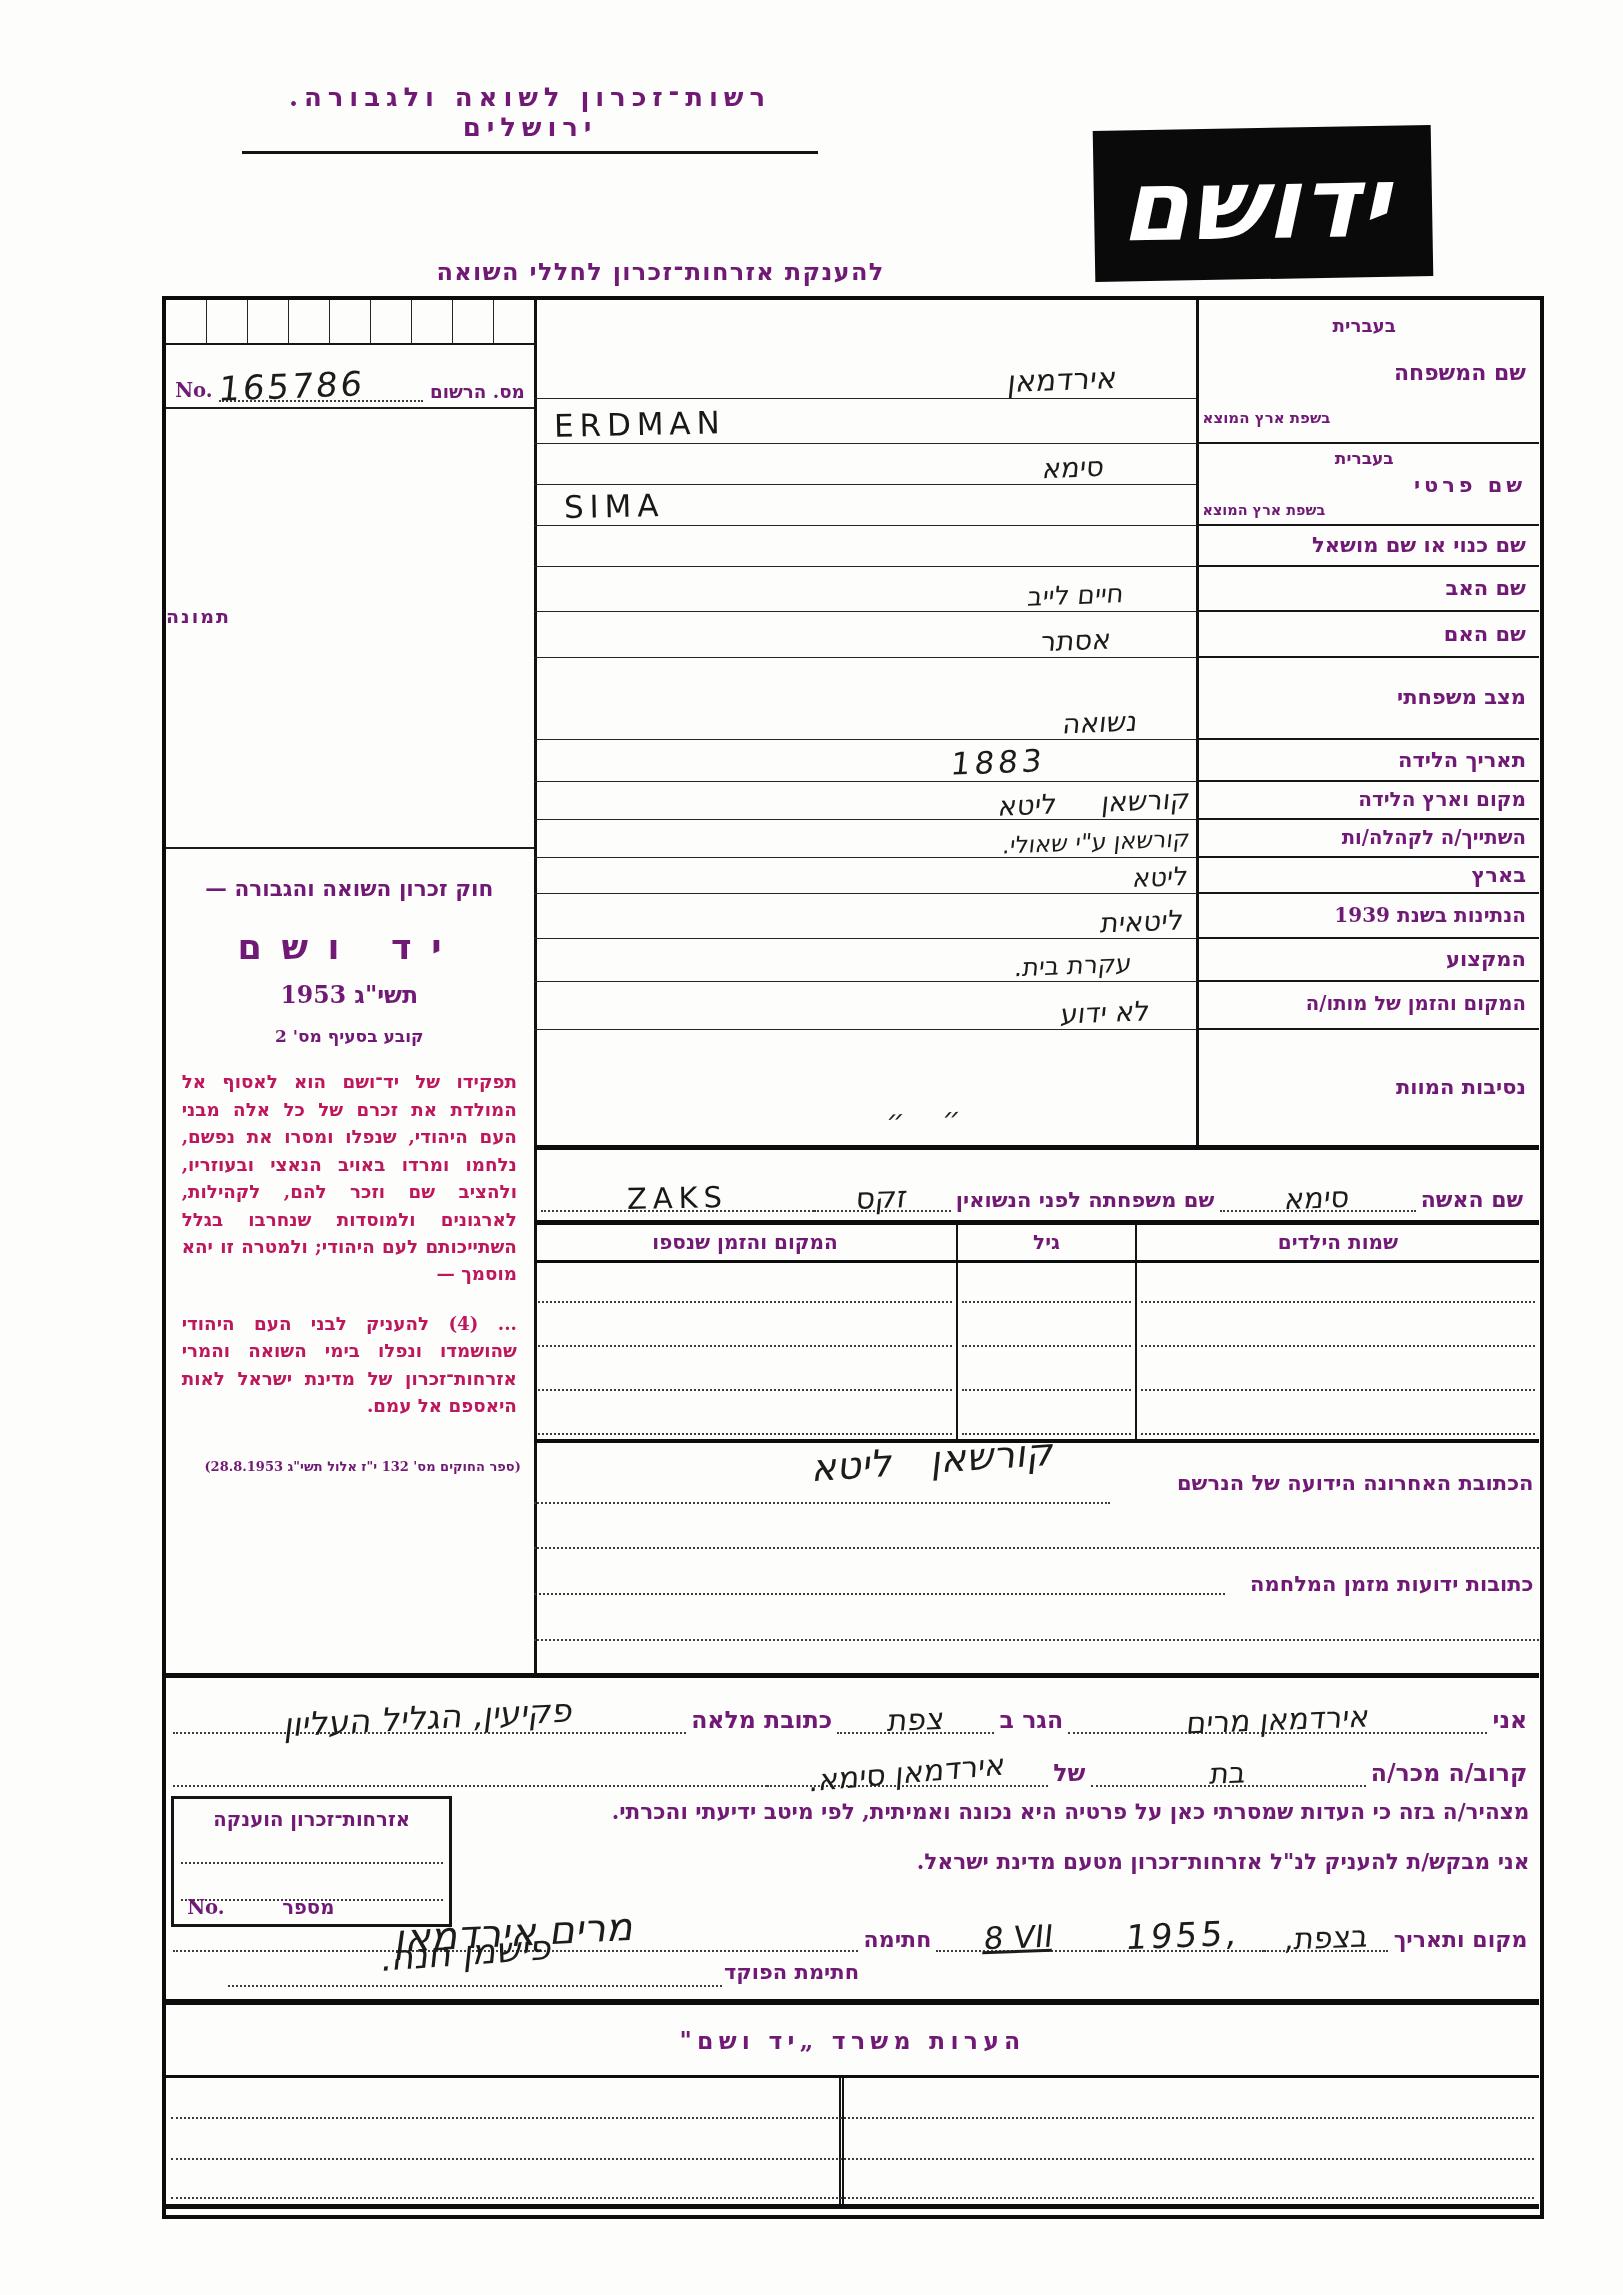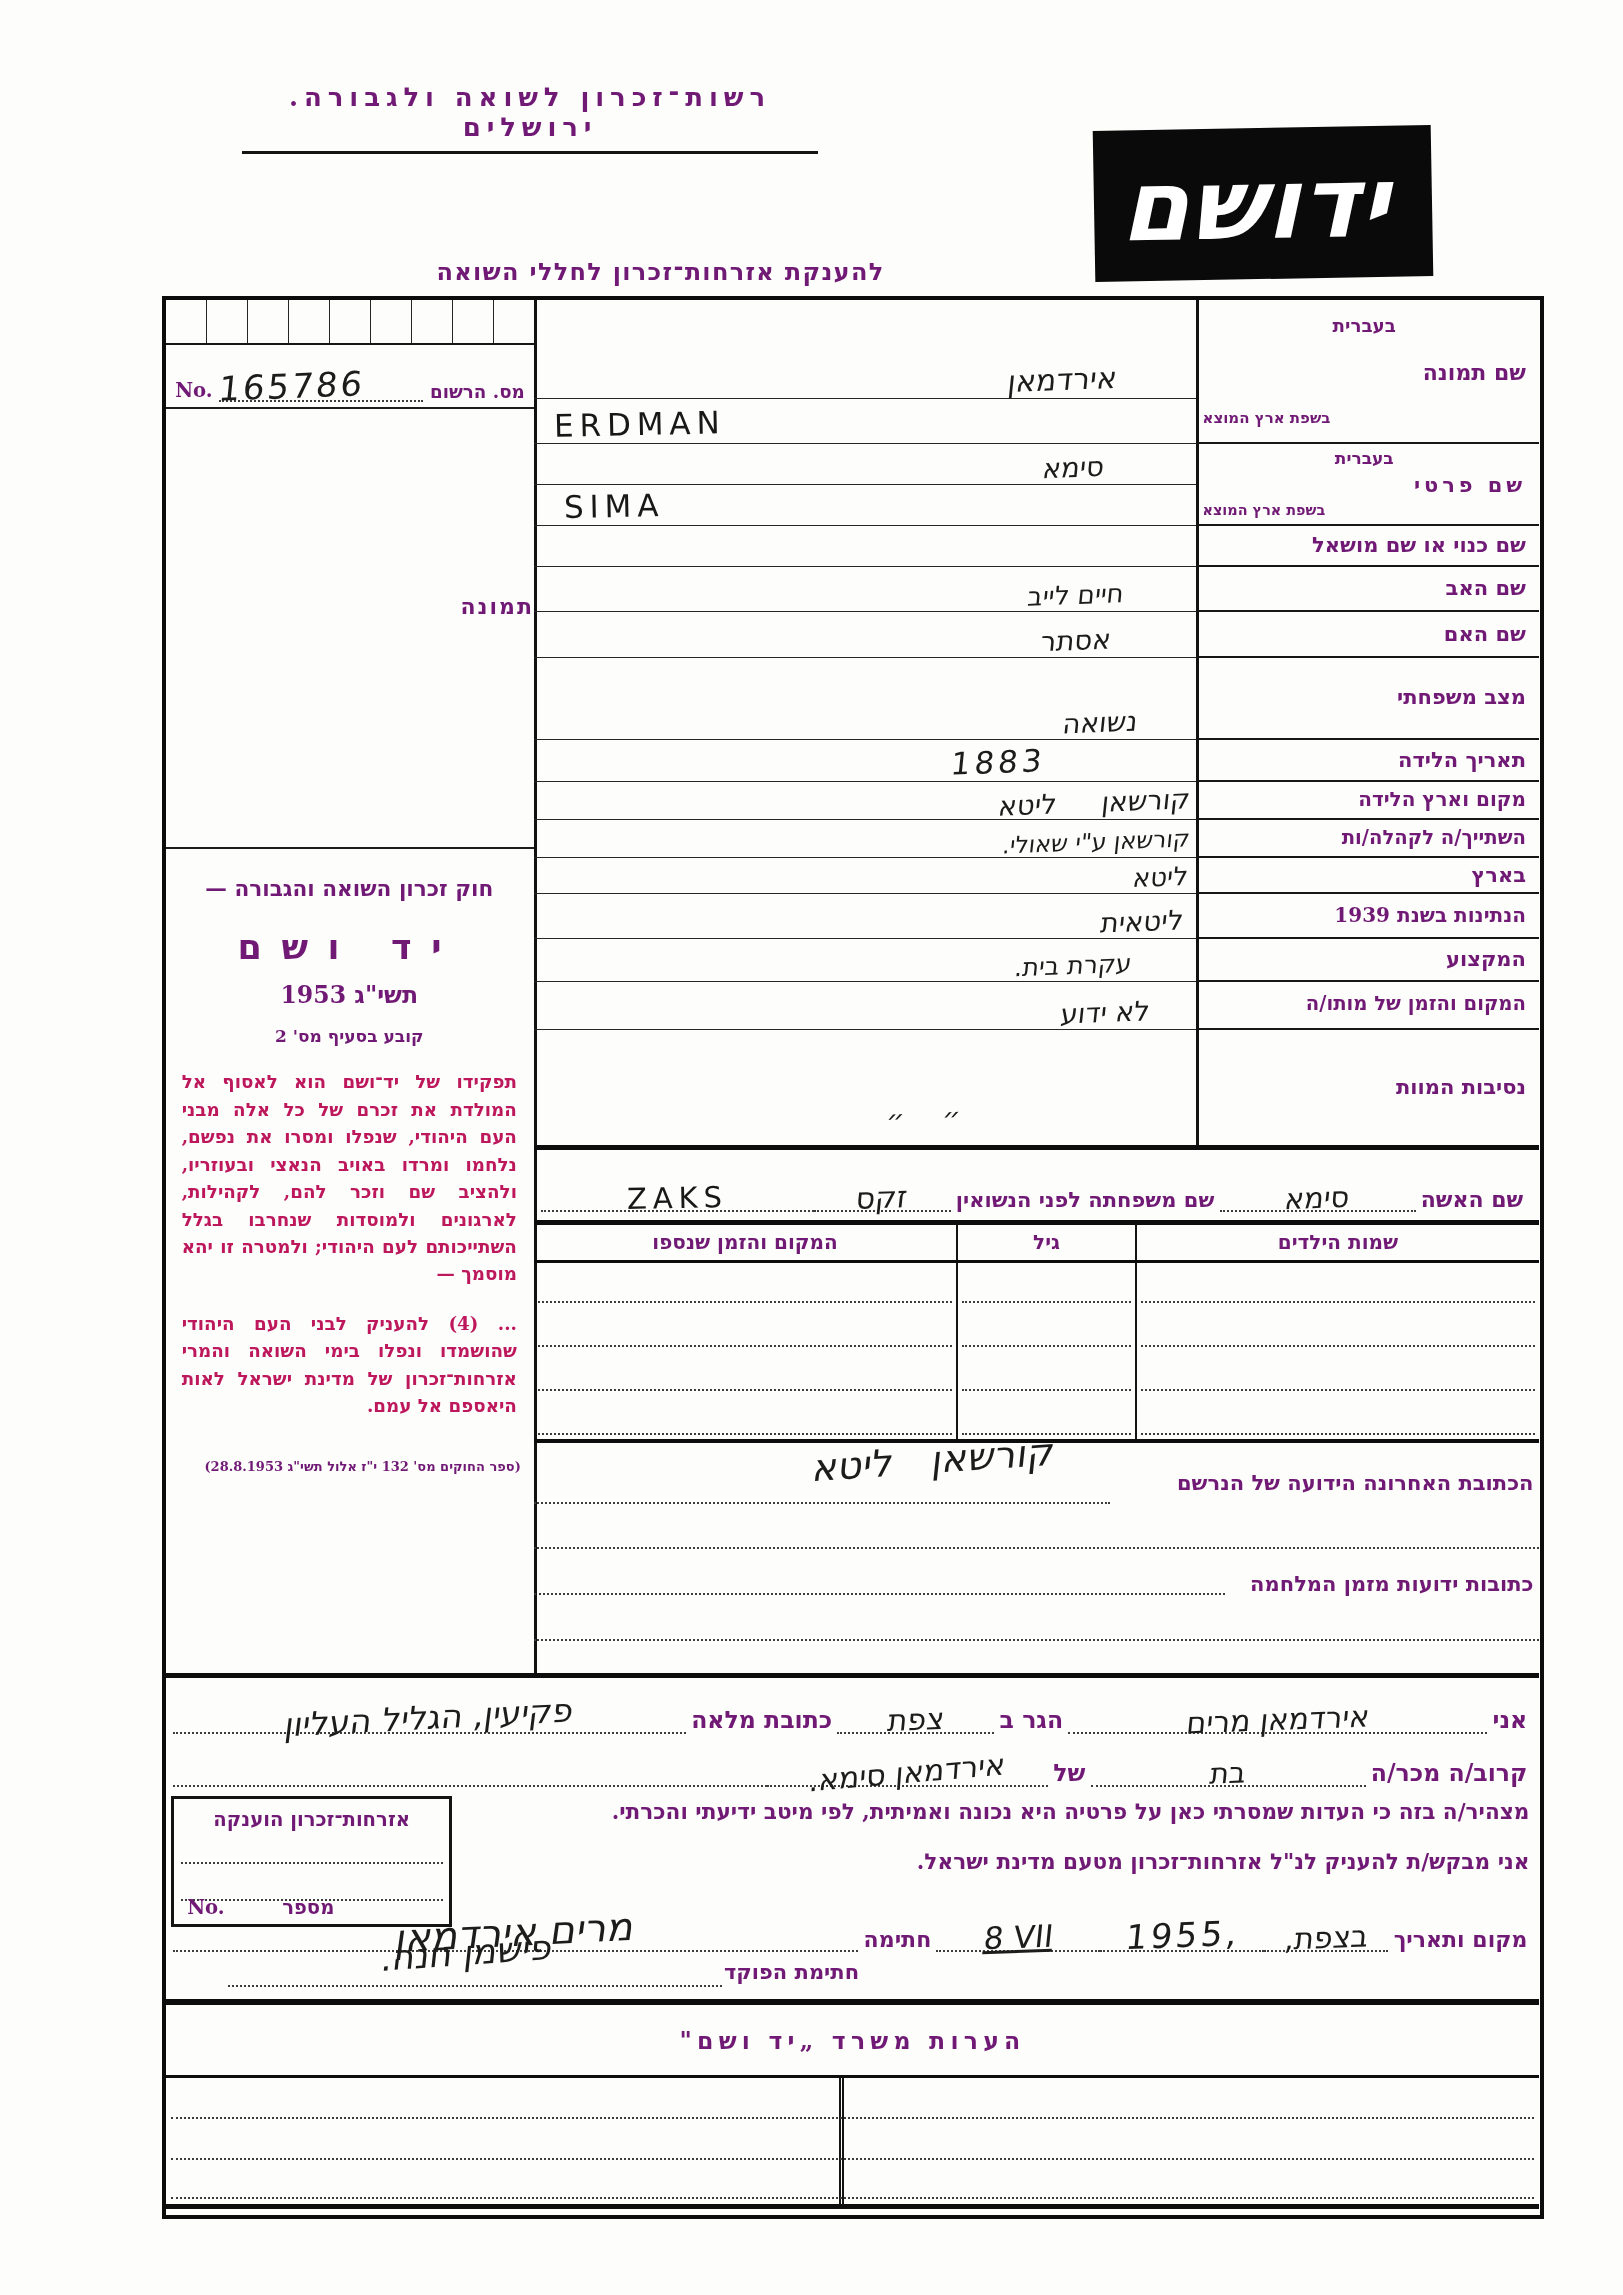"שם תמונה" span.m { text: תמונה -> המשפחה }
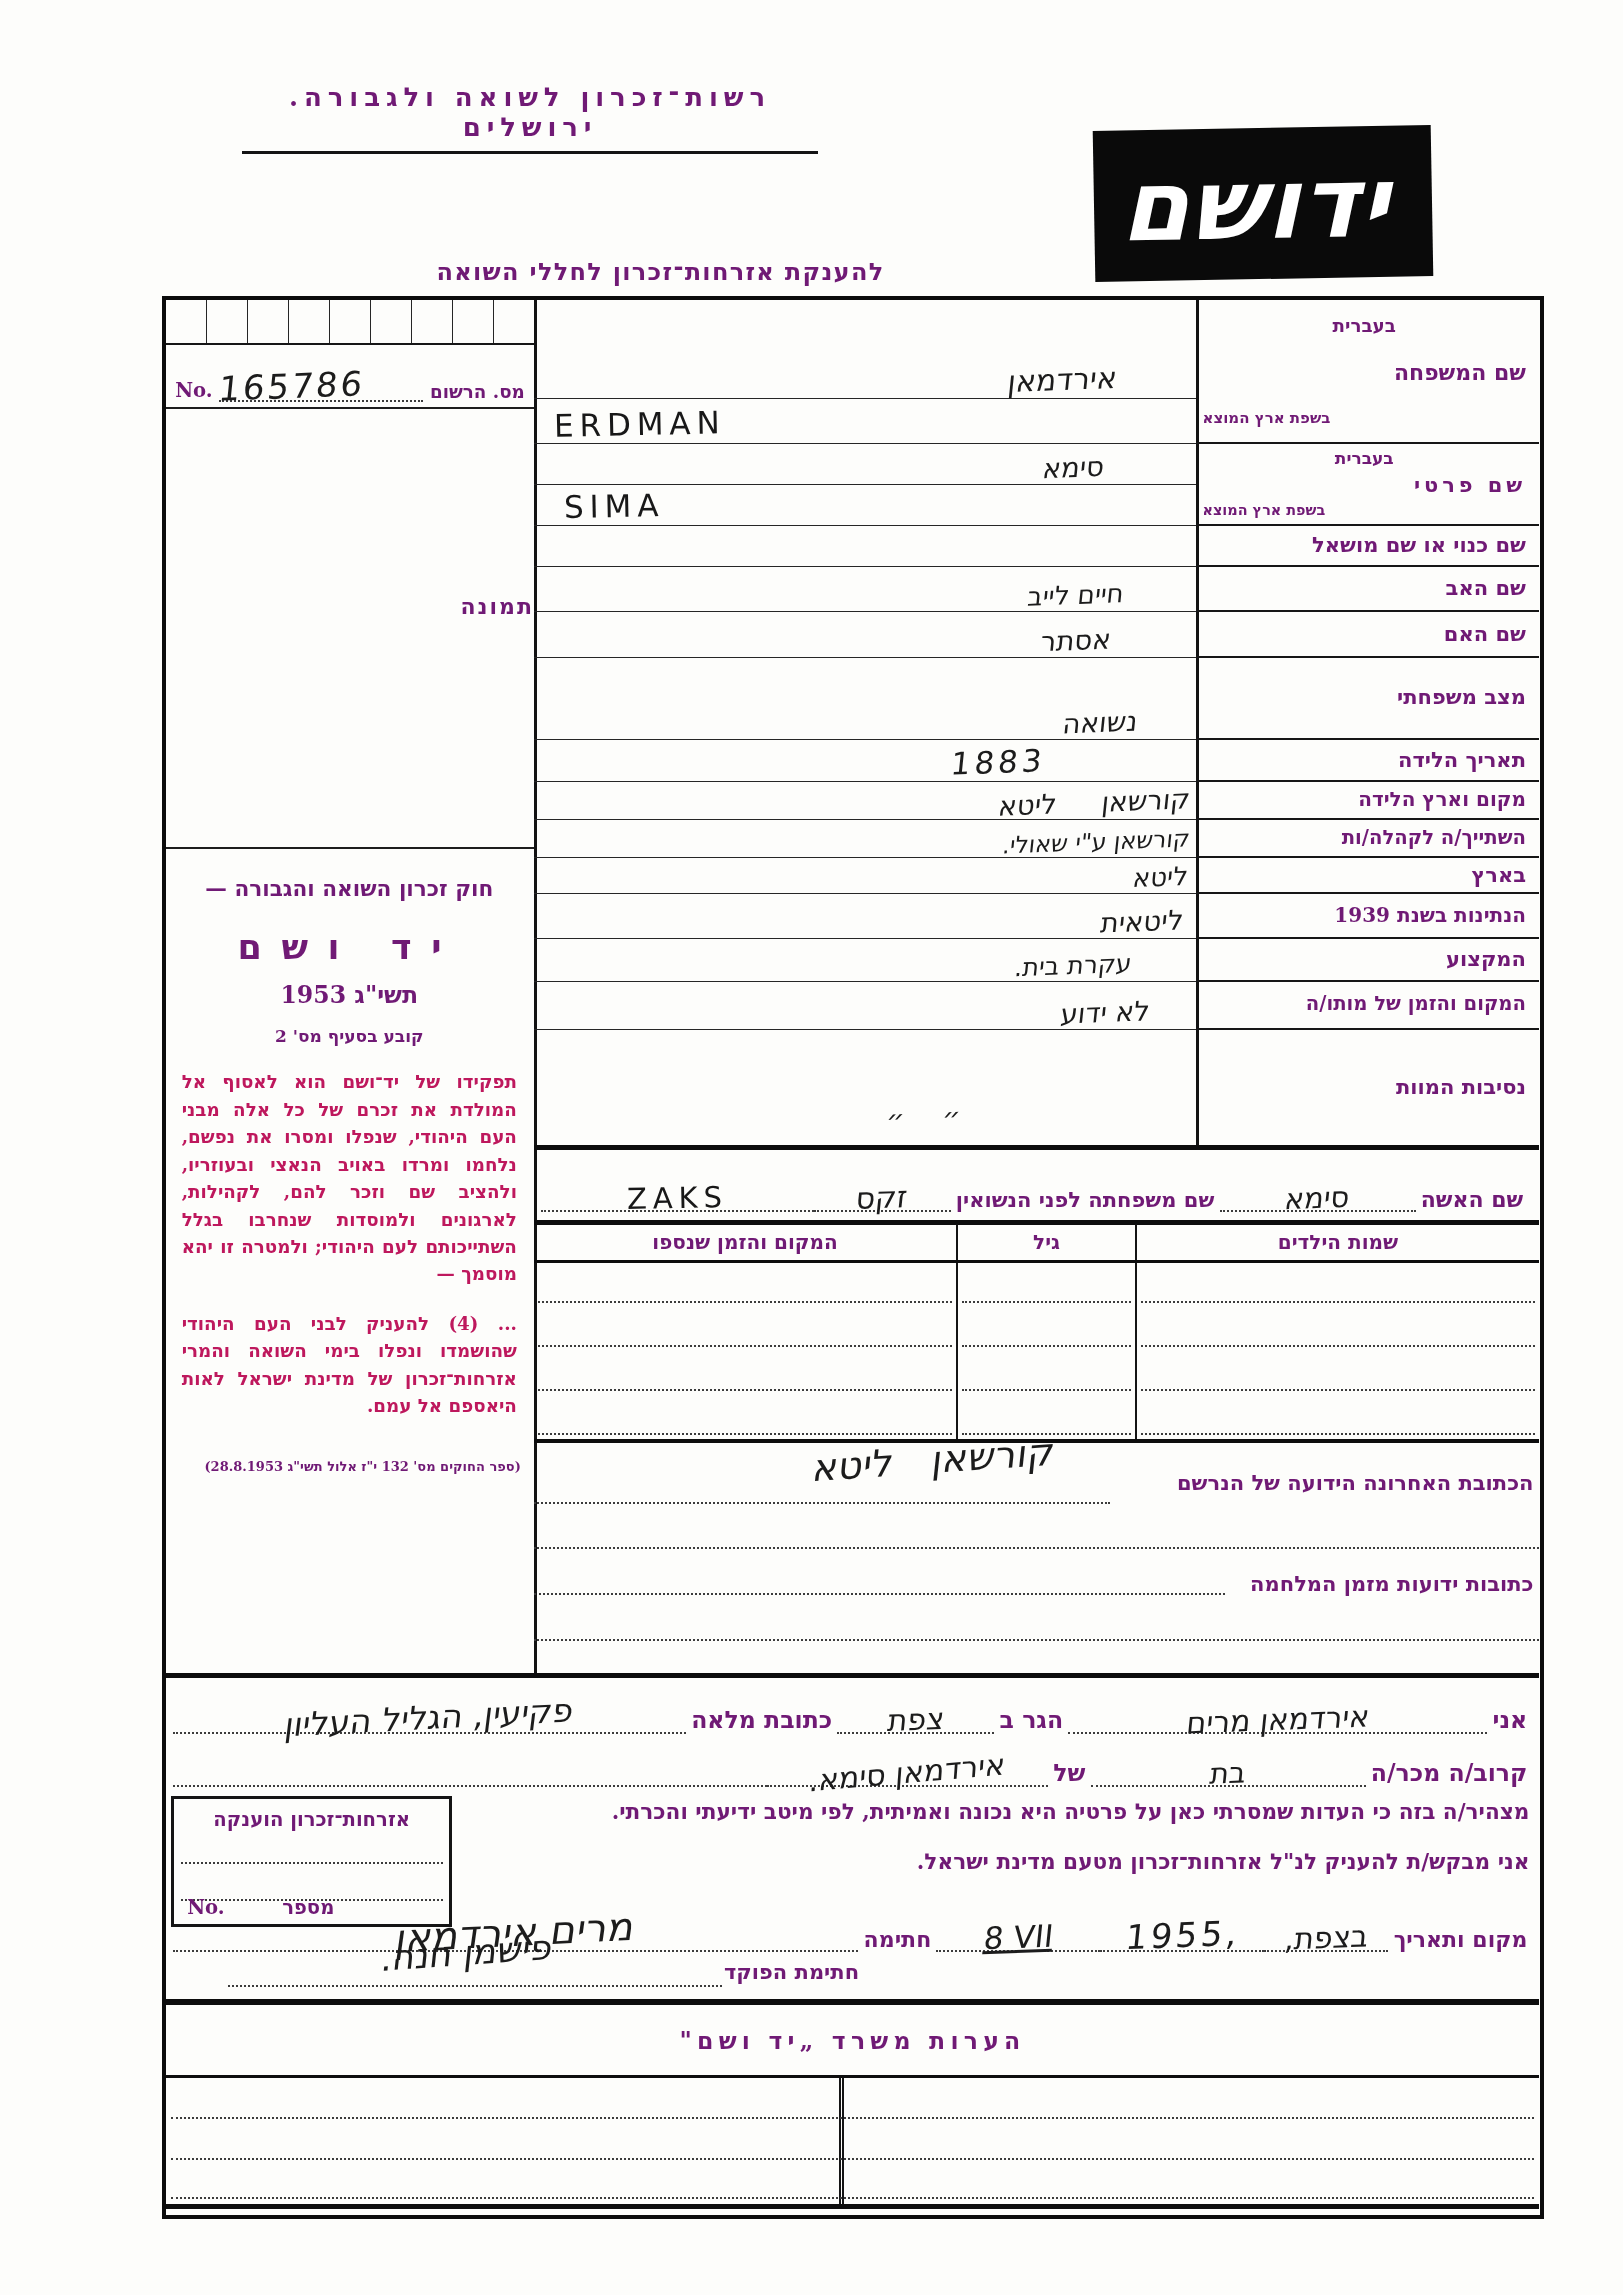"תמונה" span.lbl { font-size: 22px -> 19px; text-align: right -> left; top: 184px -> 196px }
